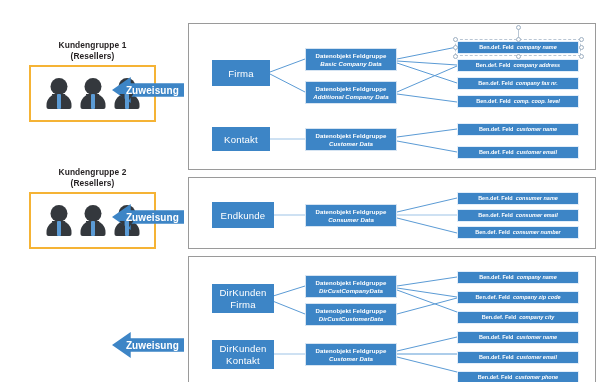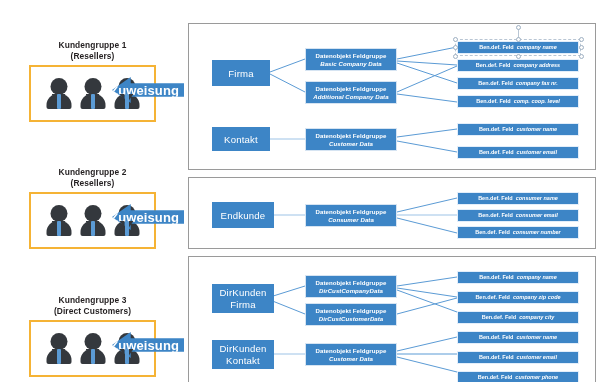"Zuweisung" .arrow { font-size: 13px -> 10px }
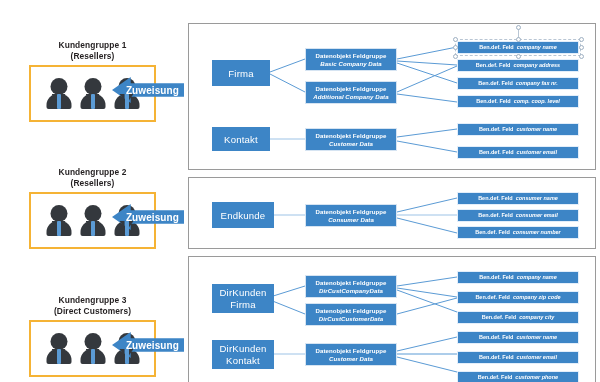"Kundengruppe 3" div.group-block { html: <div> <div> <span>Kundengruppe 3</span> <span>(Direct Customers)</span> </div> <div> <div> <i></i> <i></i> <i></i> <i></i> <i></i> </div> <div> <i></i> <i></i> <i></i> <i></i> <i></i> </div> <div> <i></i> <i></i> <i></i> <i></i> <i></i> </div> </div> </div> -> none }
